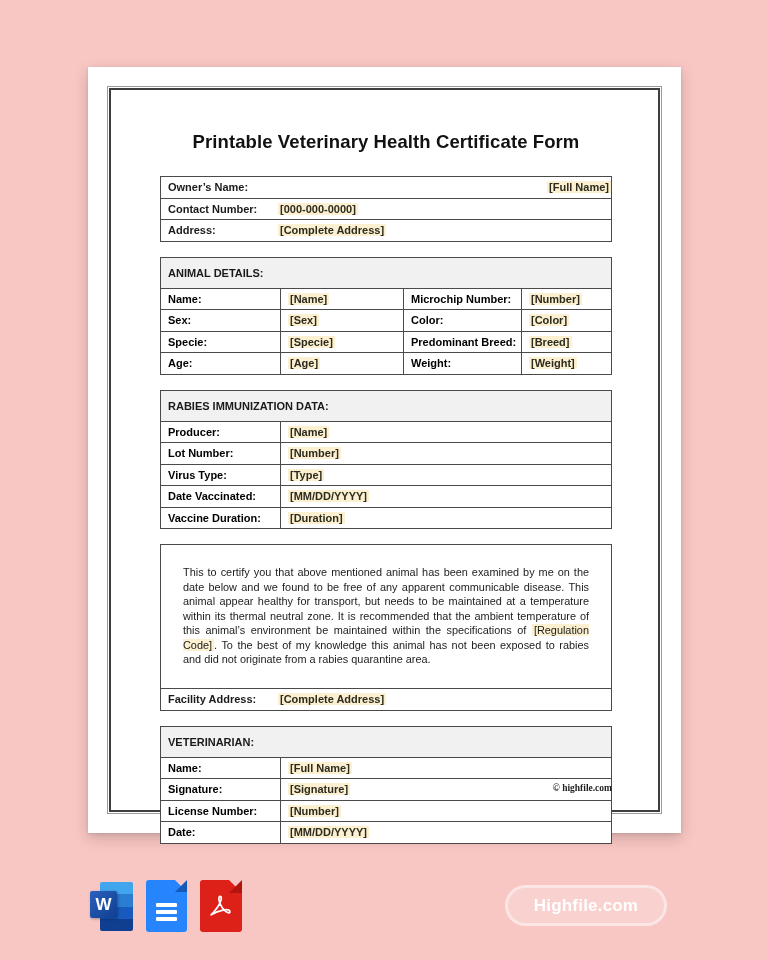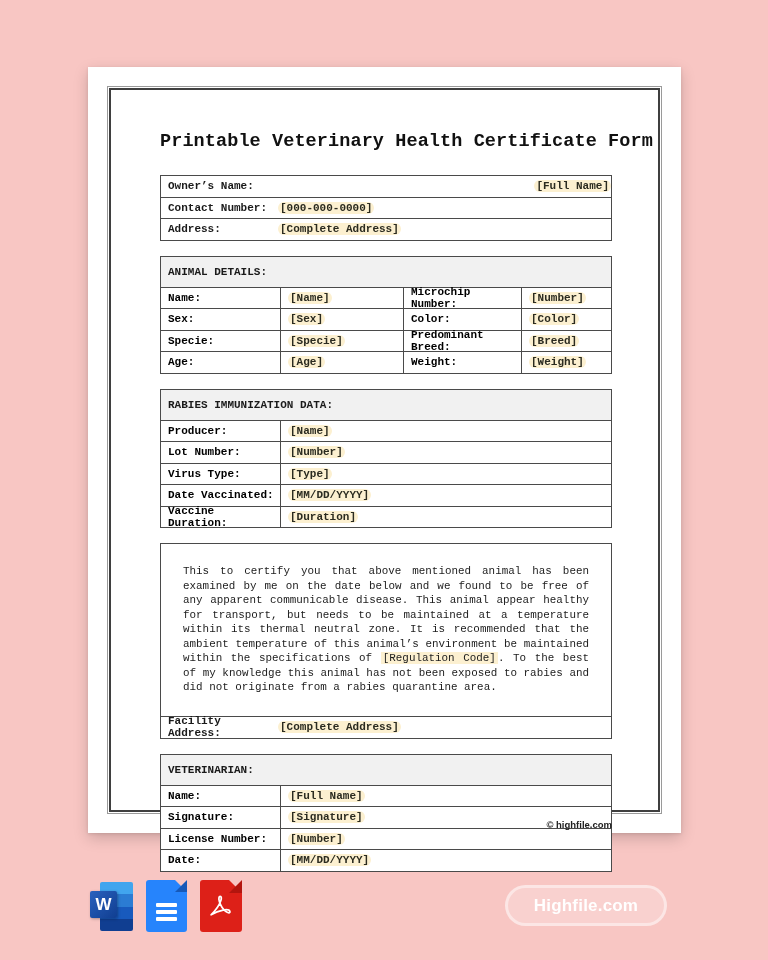"Printable Veterinary Health Certificate" .content { font-family: Liberation Mono, monospace -> none }
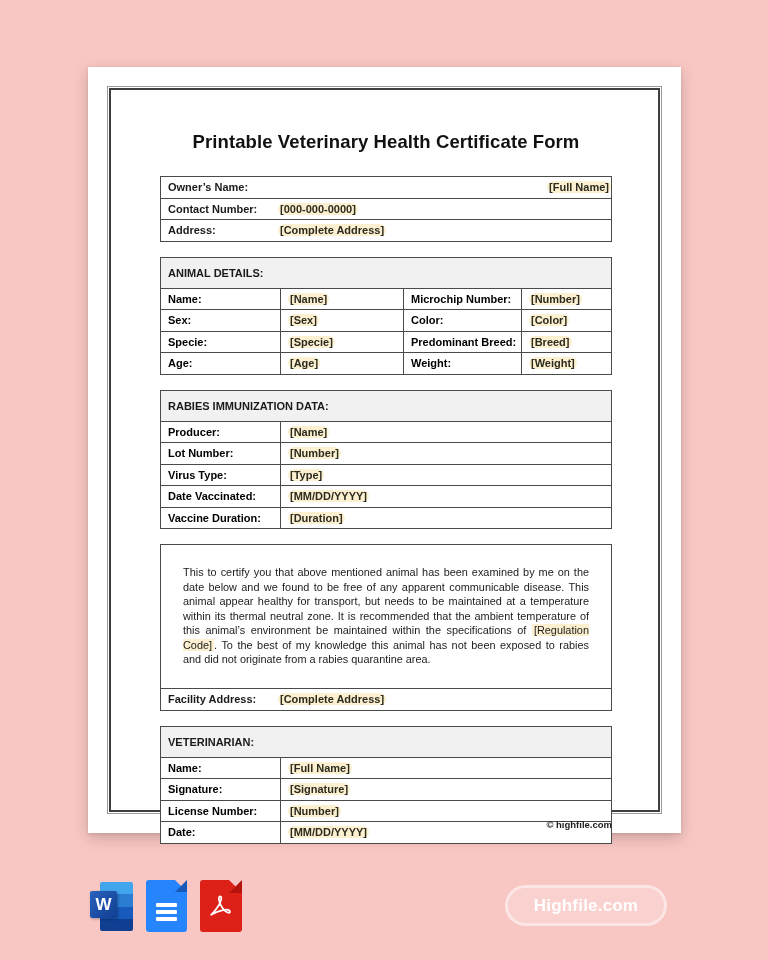"[Full Name]" .val { border-radius: 6px -> none }
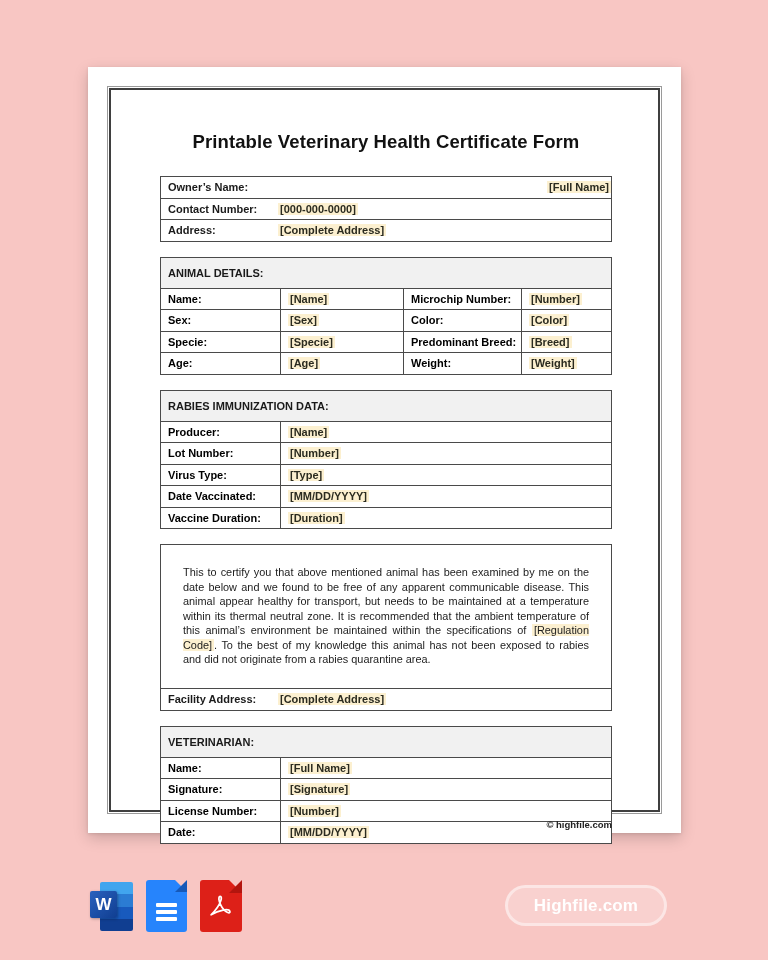"© highfile.com" .copyright { font-family: none -> Liberation Serif, serif; top: 752px -> 716px }
